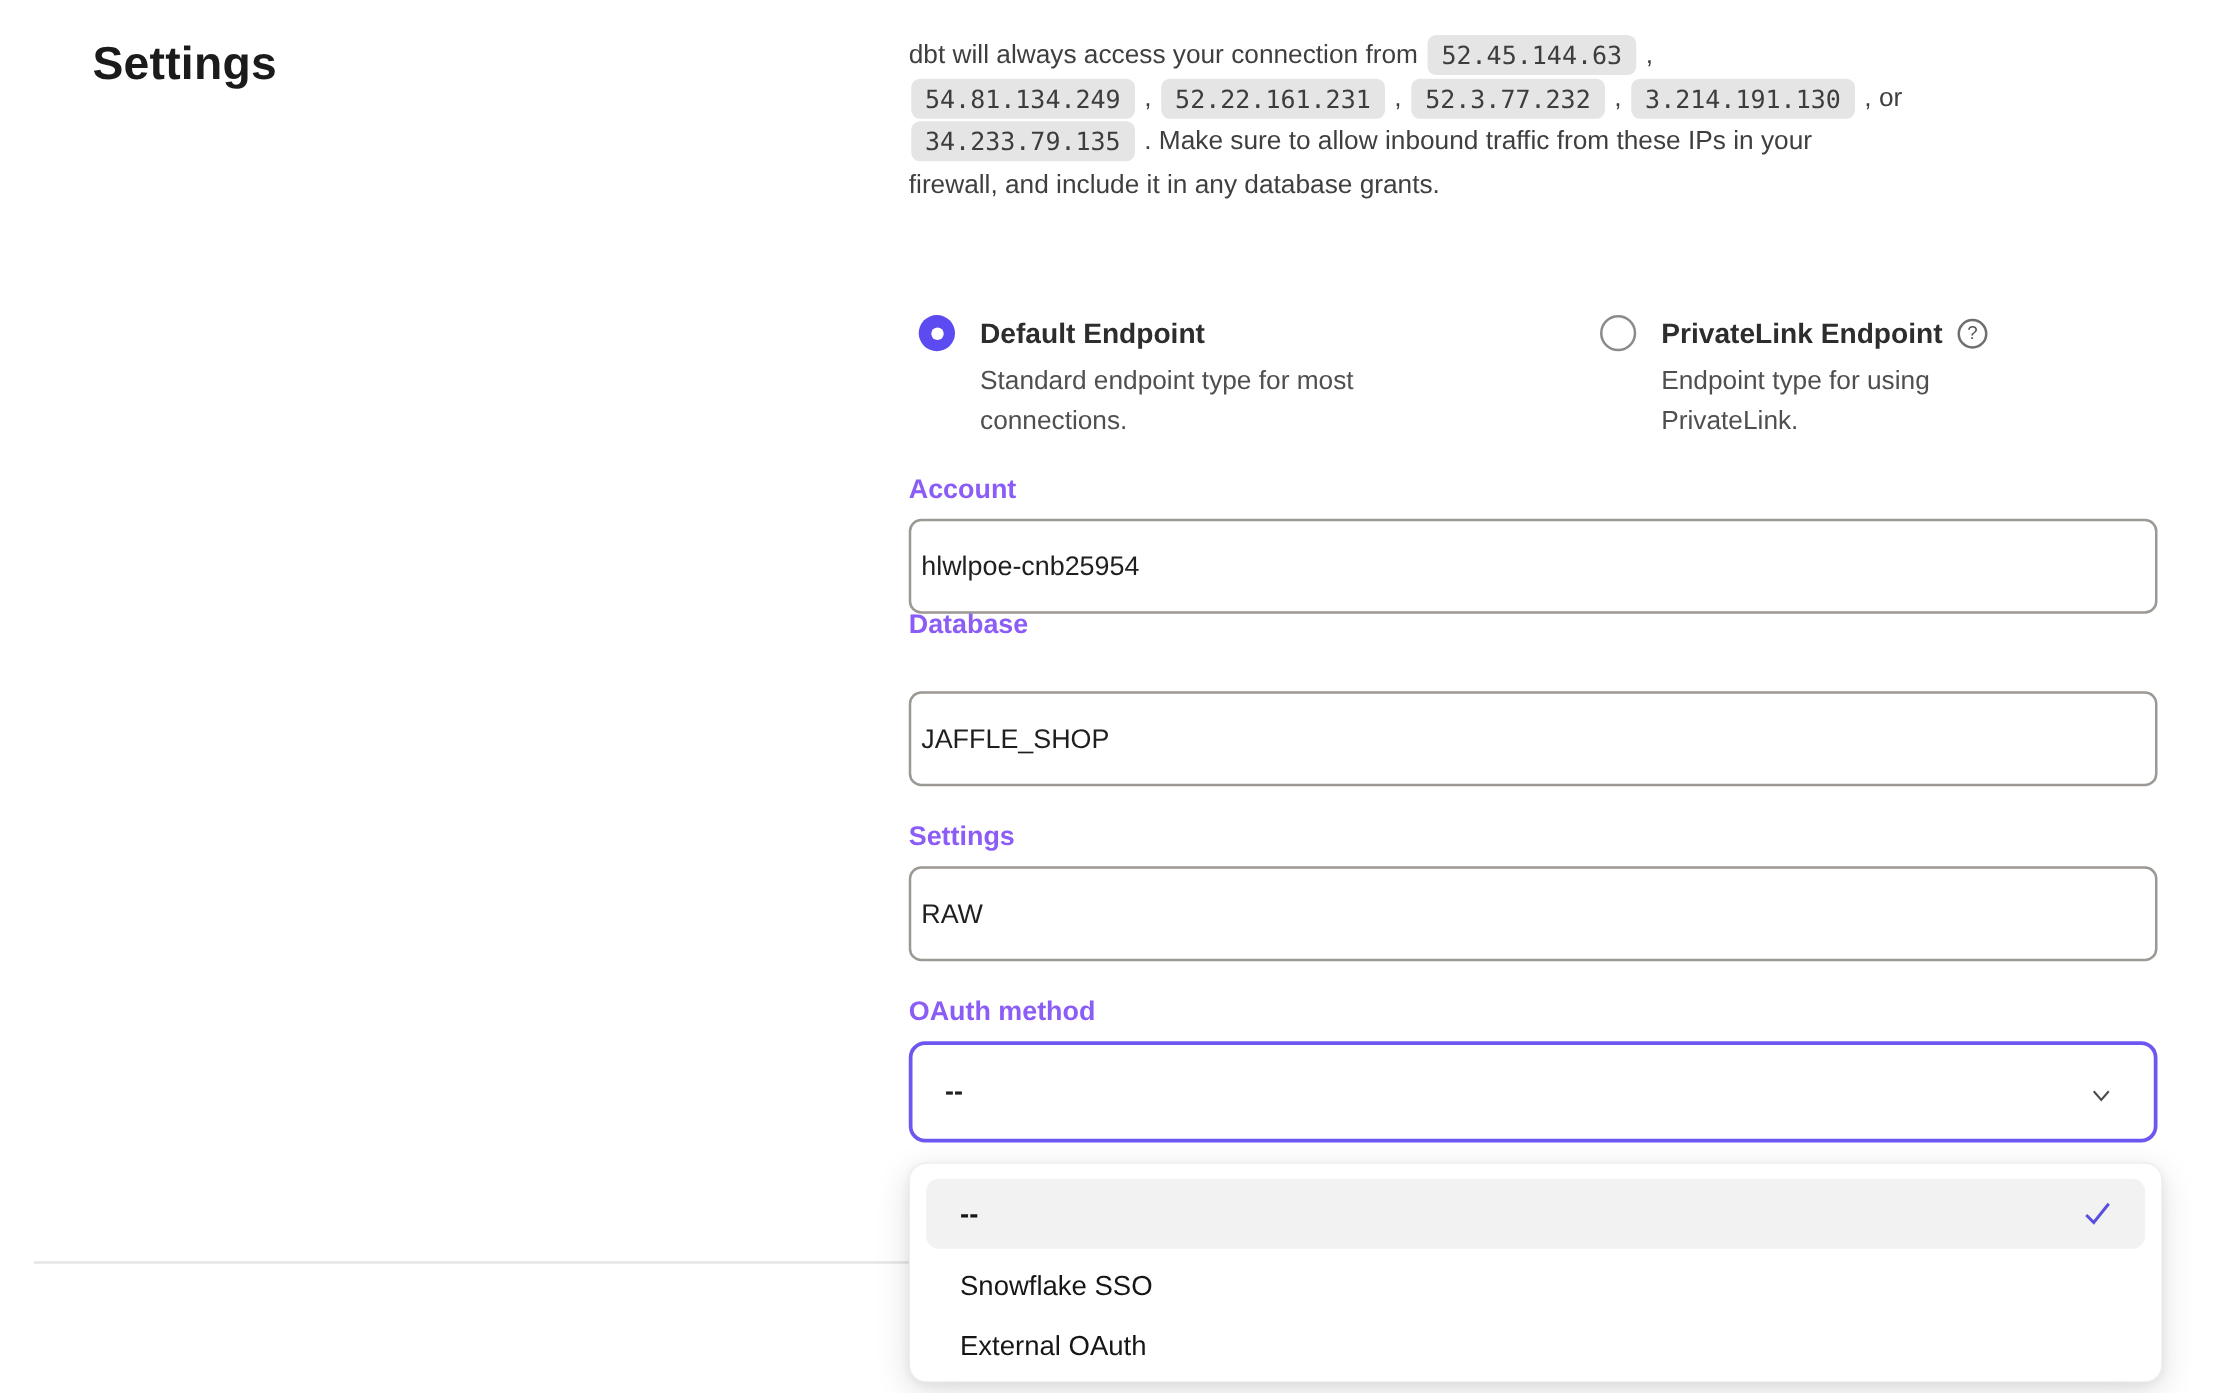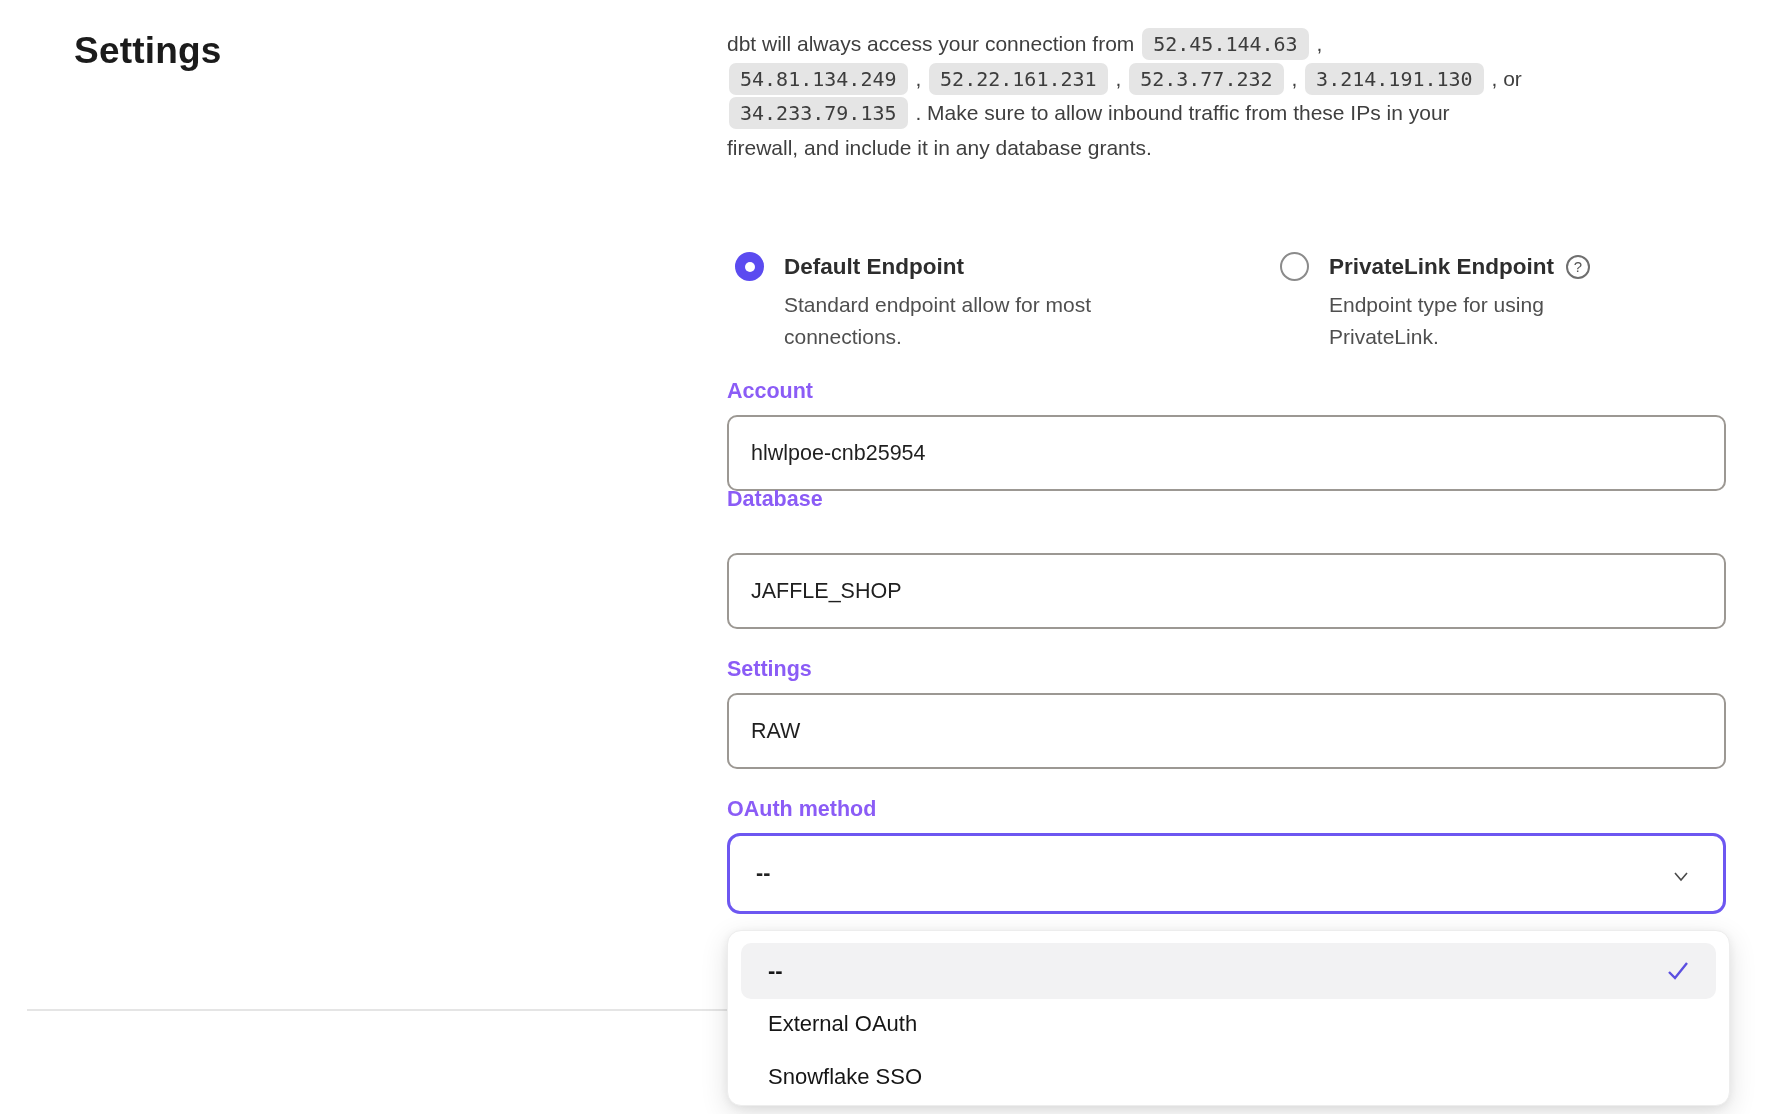"Standard endpoint allow for most" div.opt-desc { text: allow -> type }
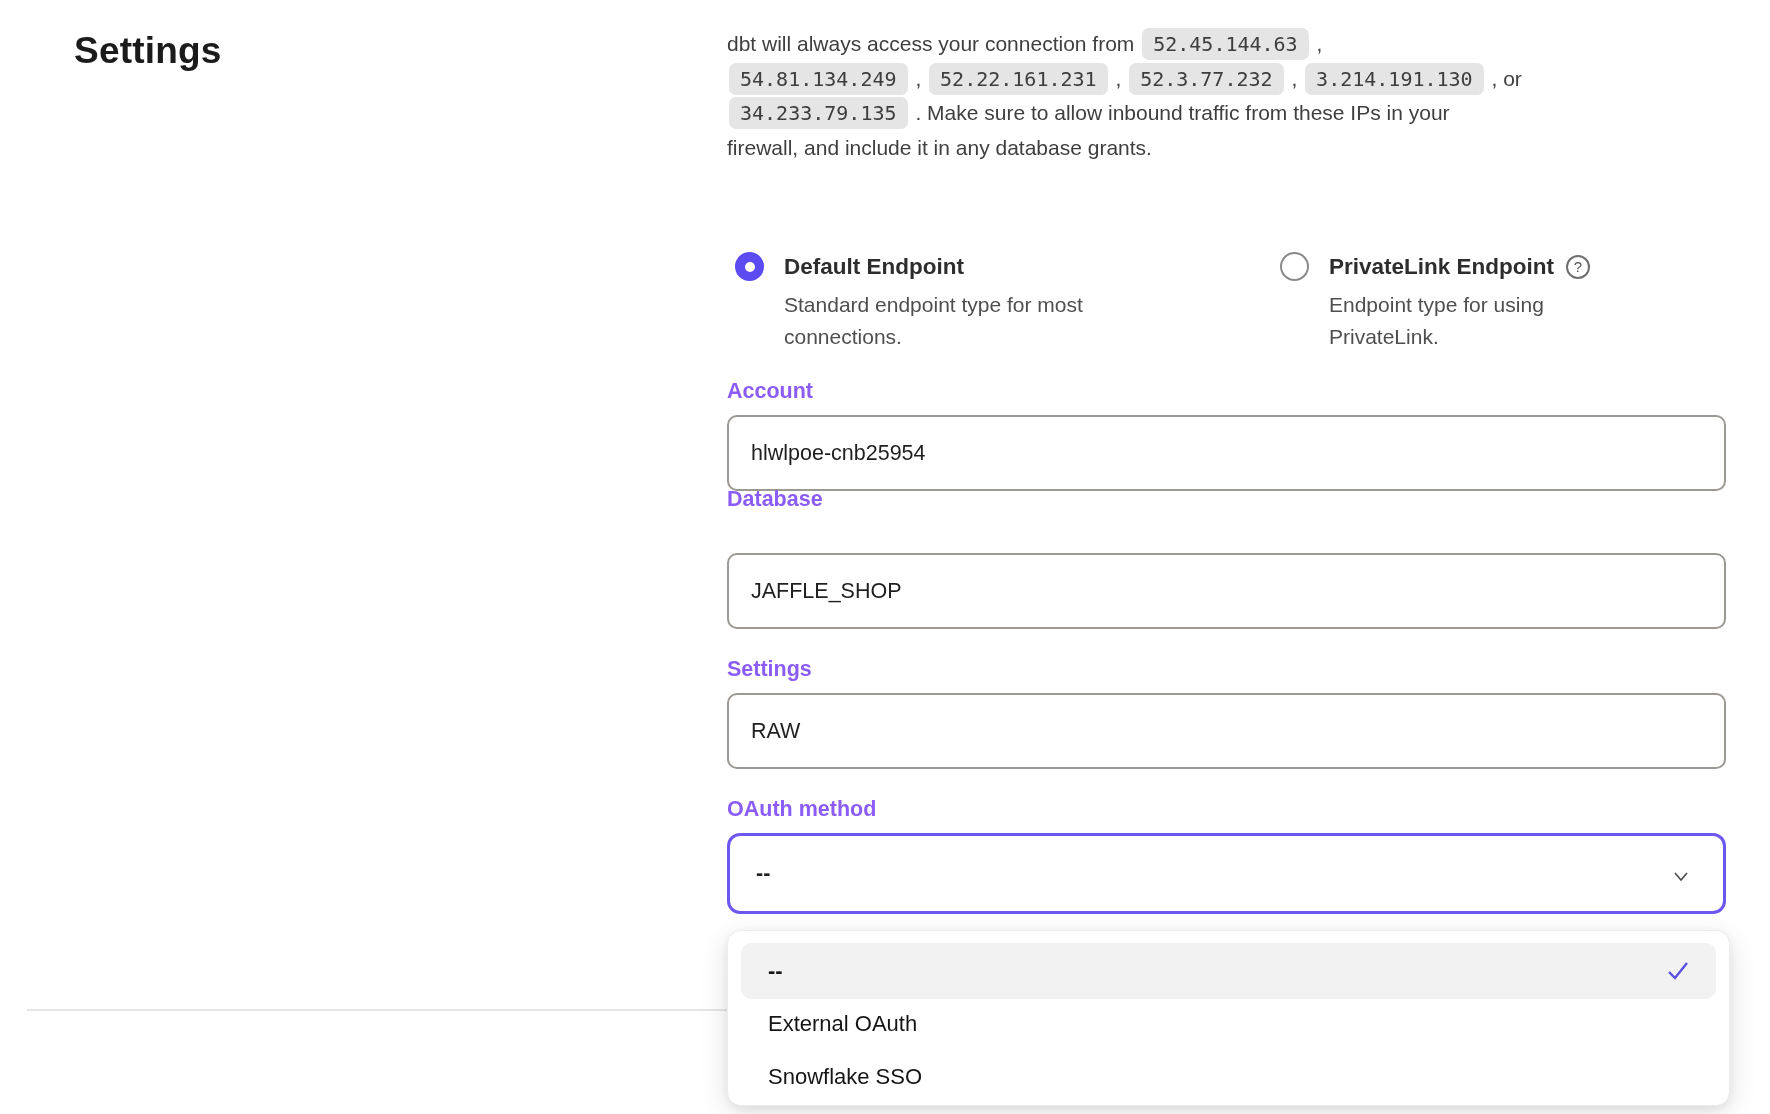"hlwlpoe-cnb25954" .text-input { padding: 0 0 0 22px -> 0 0 0 8px }
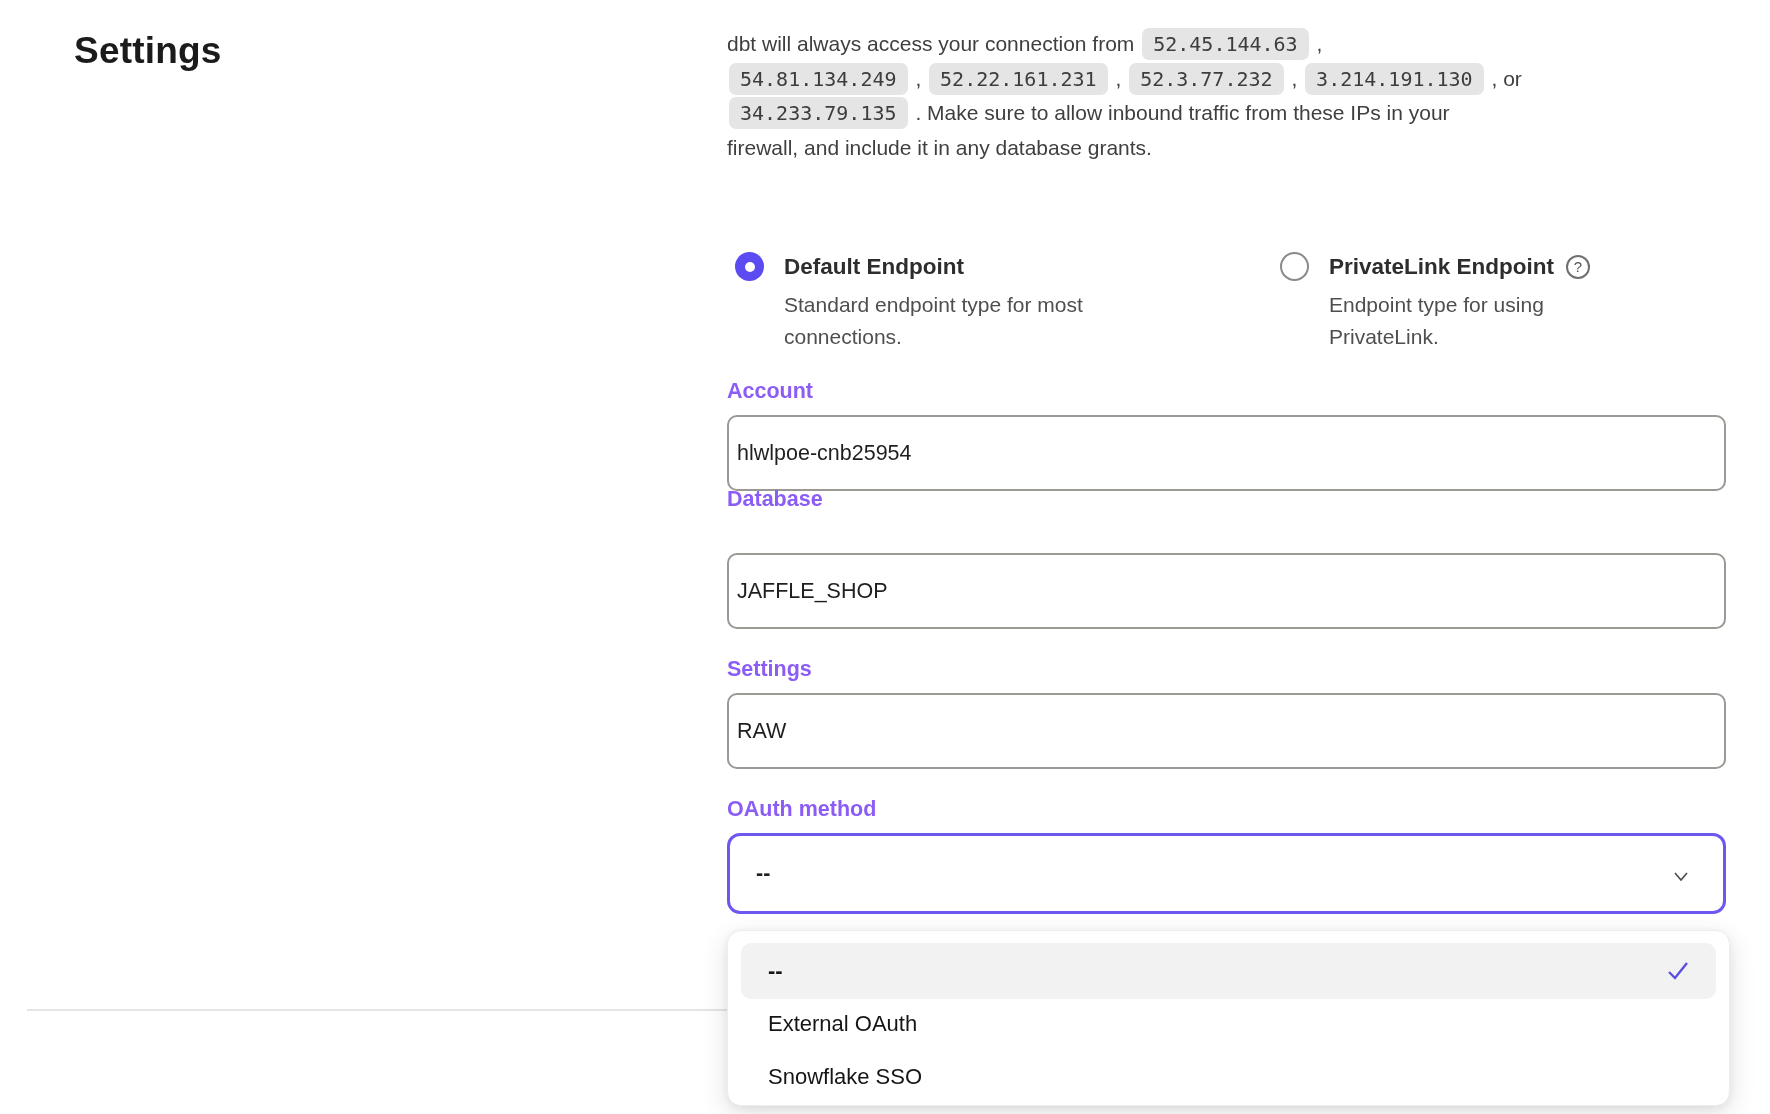"External OAuth" div.dd-option { order: before "Snowflake SSO" -> after "Snowflake SSO" }
